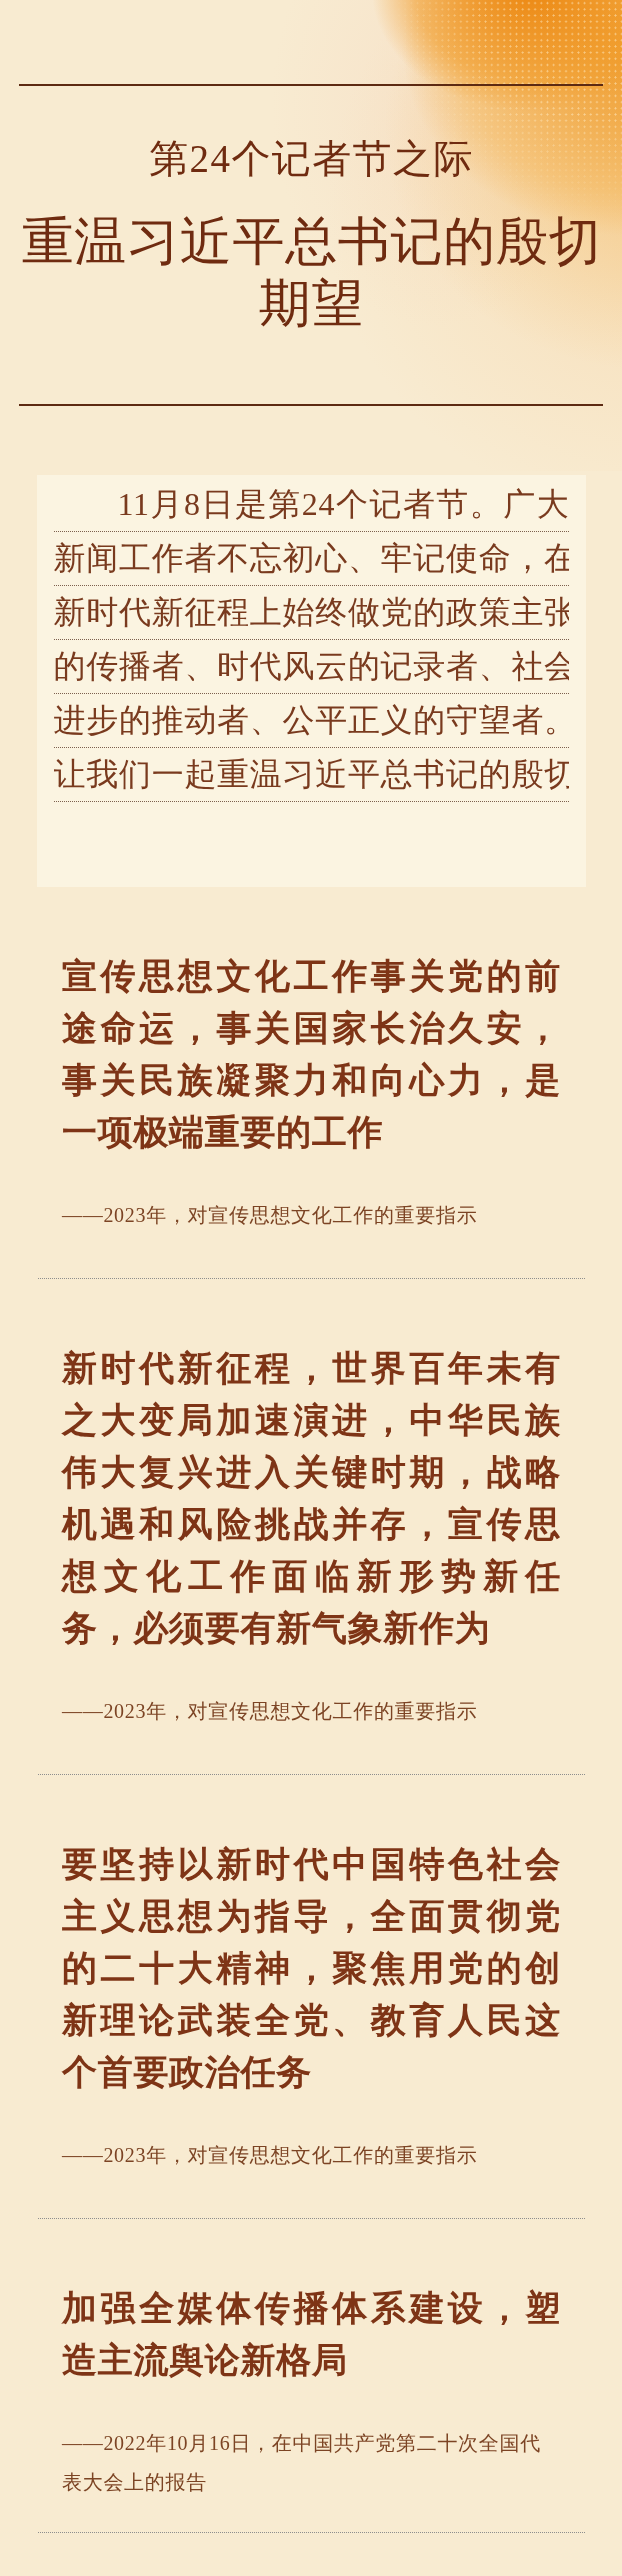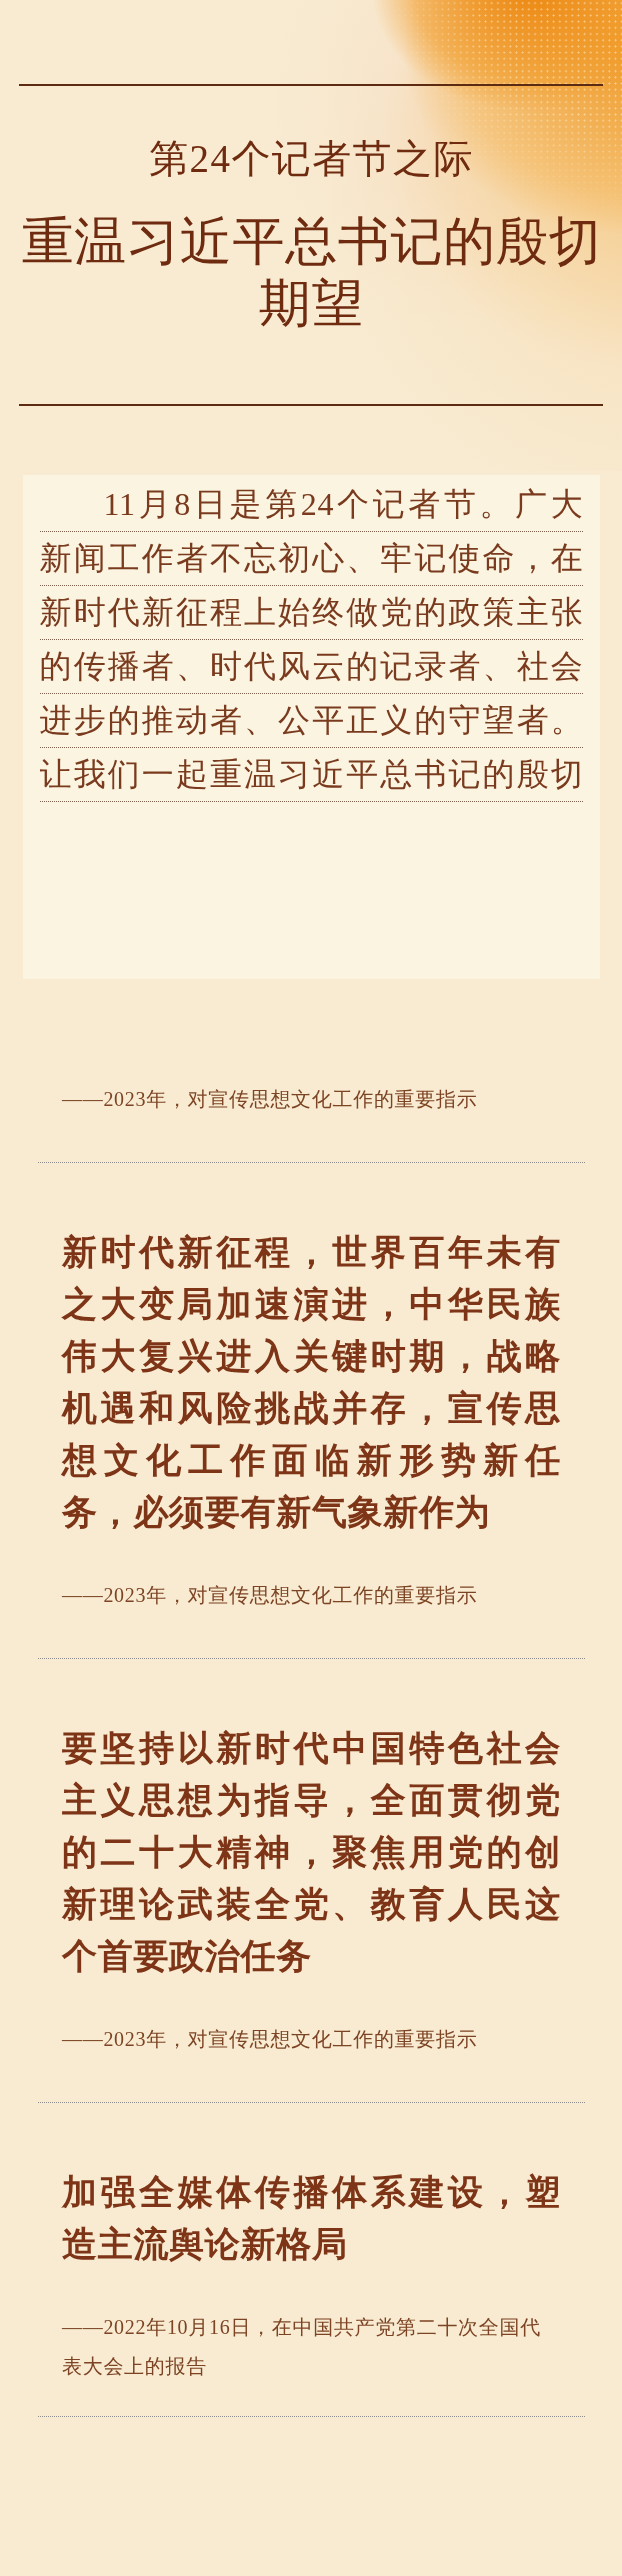"11月8日是第24个记者节。广大" .intro-box { height: 504px -> 412px; margin: 69px 23px 0 -> 69px 37px 0 }
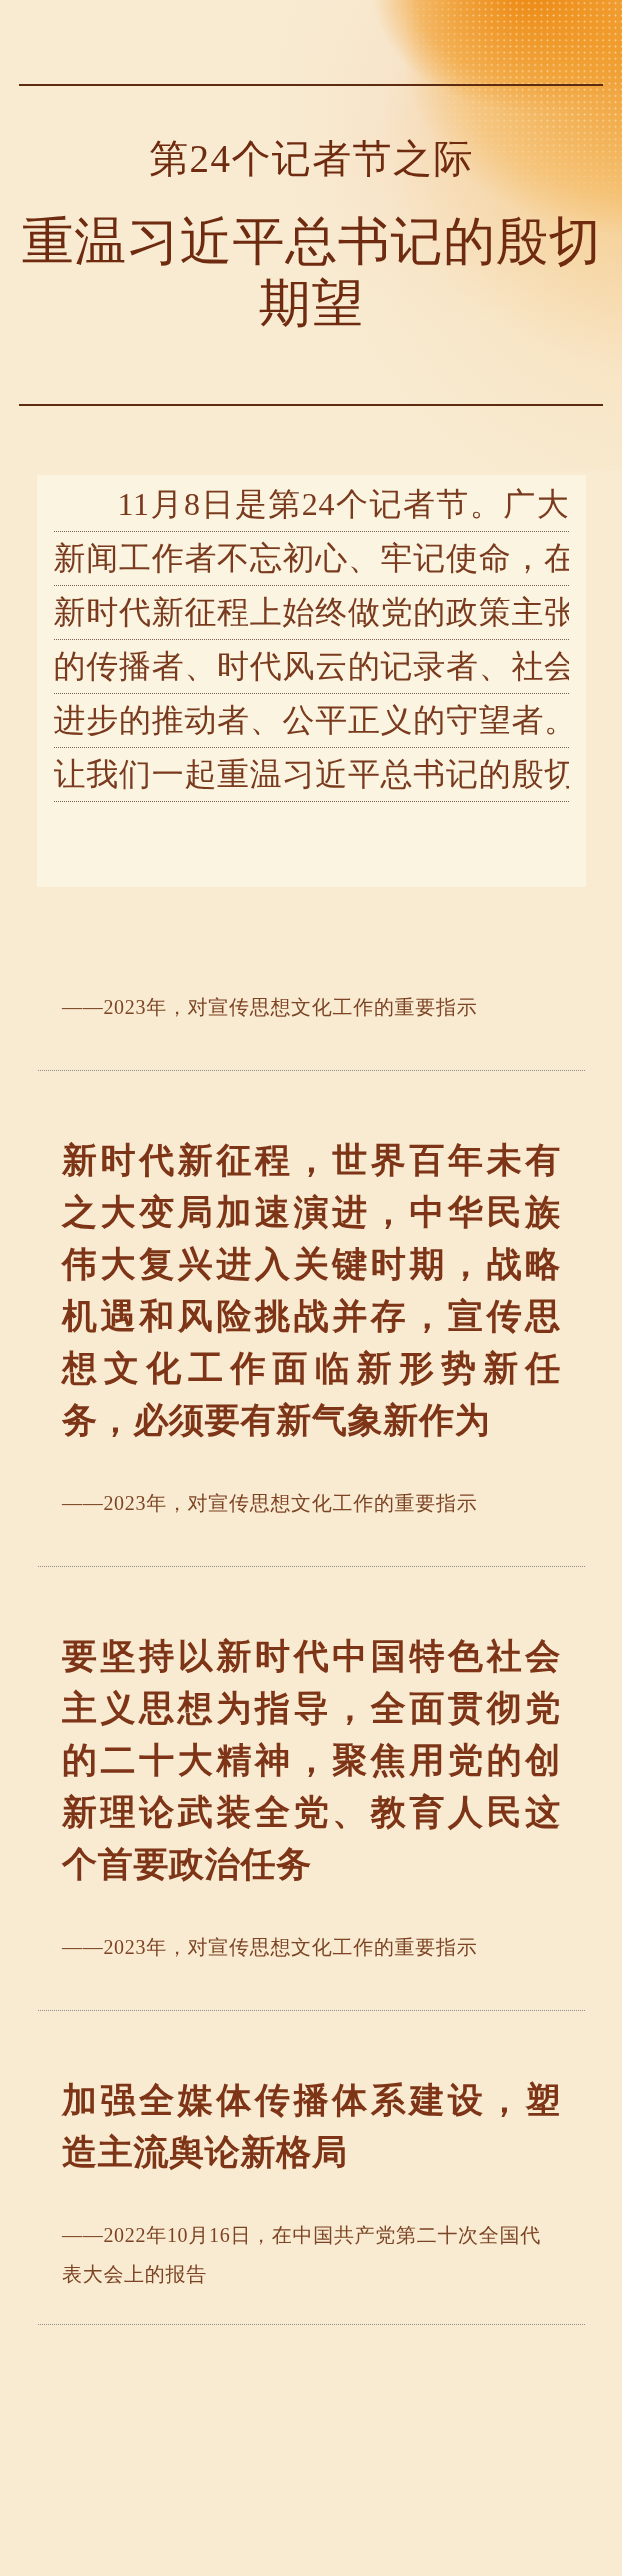"宣传思想文化工作事关党的前途命运，事关国家长治久安，事关民族凝聚力和向心力，是一" div.quote { html: none -> <div>宣传思想文化工作事关党的前途命运，事关国家长治久安，事关民族凝聚力和向心力，是一项极端重要的工作</div> }
